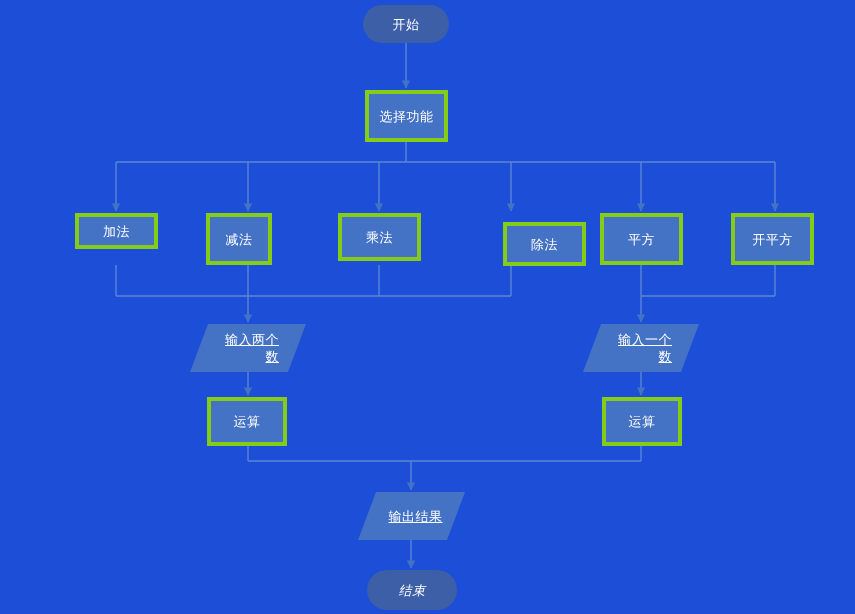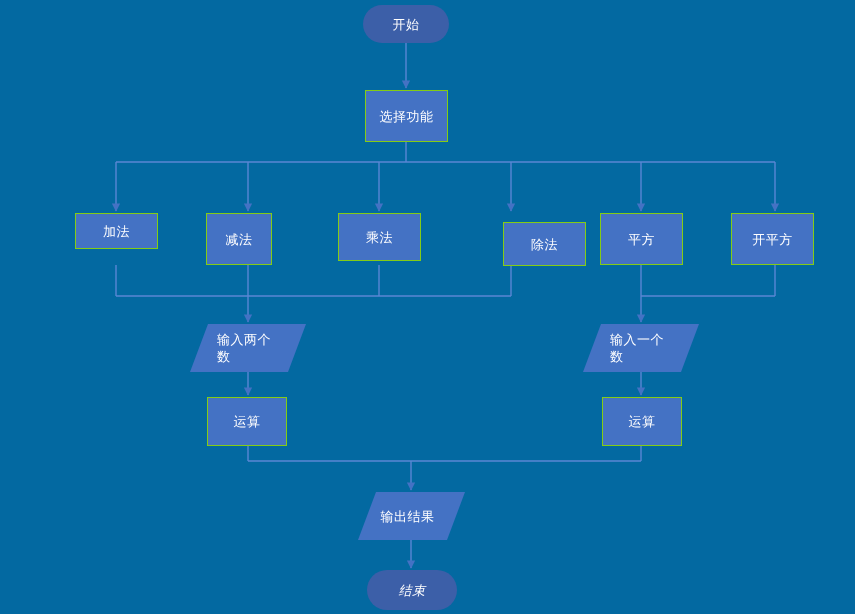"开始" #canvas { background: #0369a1 -> #1d4ed8 }
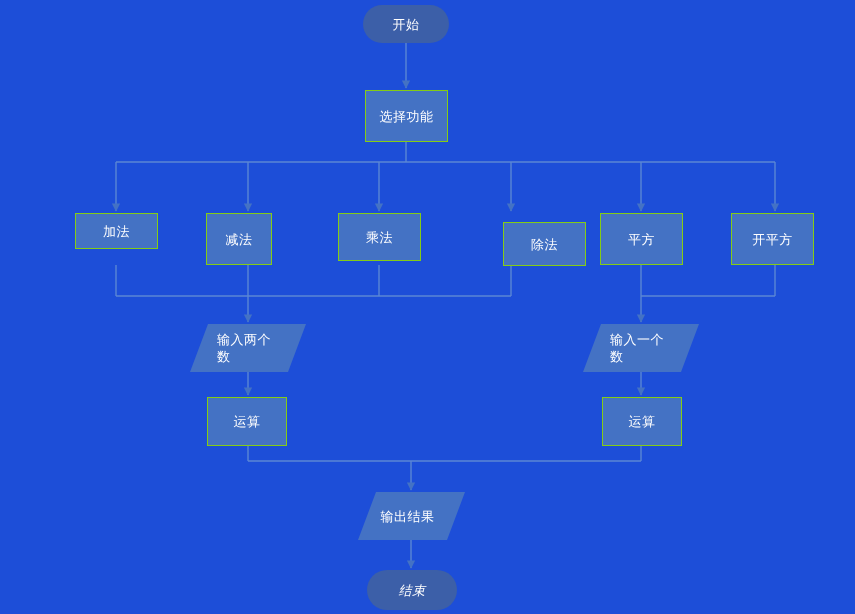"选择功能" .rect { border: 1px solid #84cc16 -> 4px solid #84cc16 }
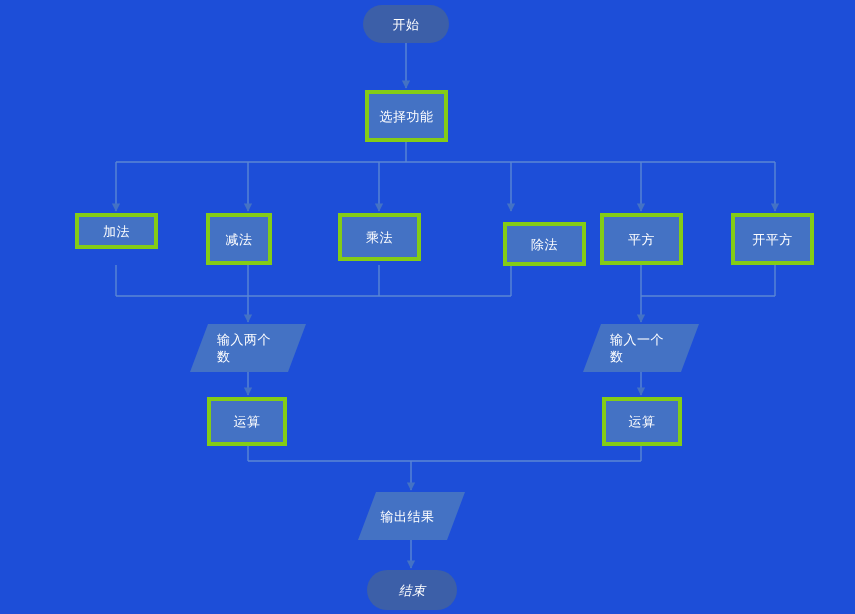"输入两个数" .para-label { text-align: left -> right; text-decoration: none -> underline }
